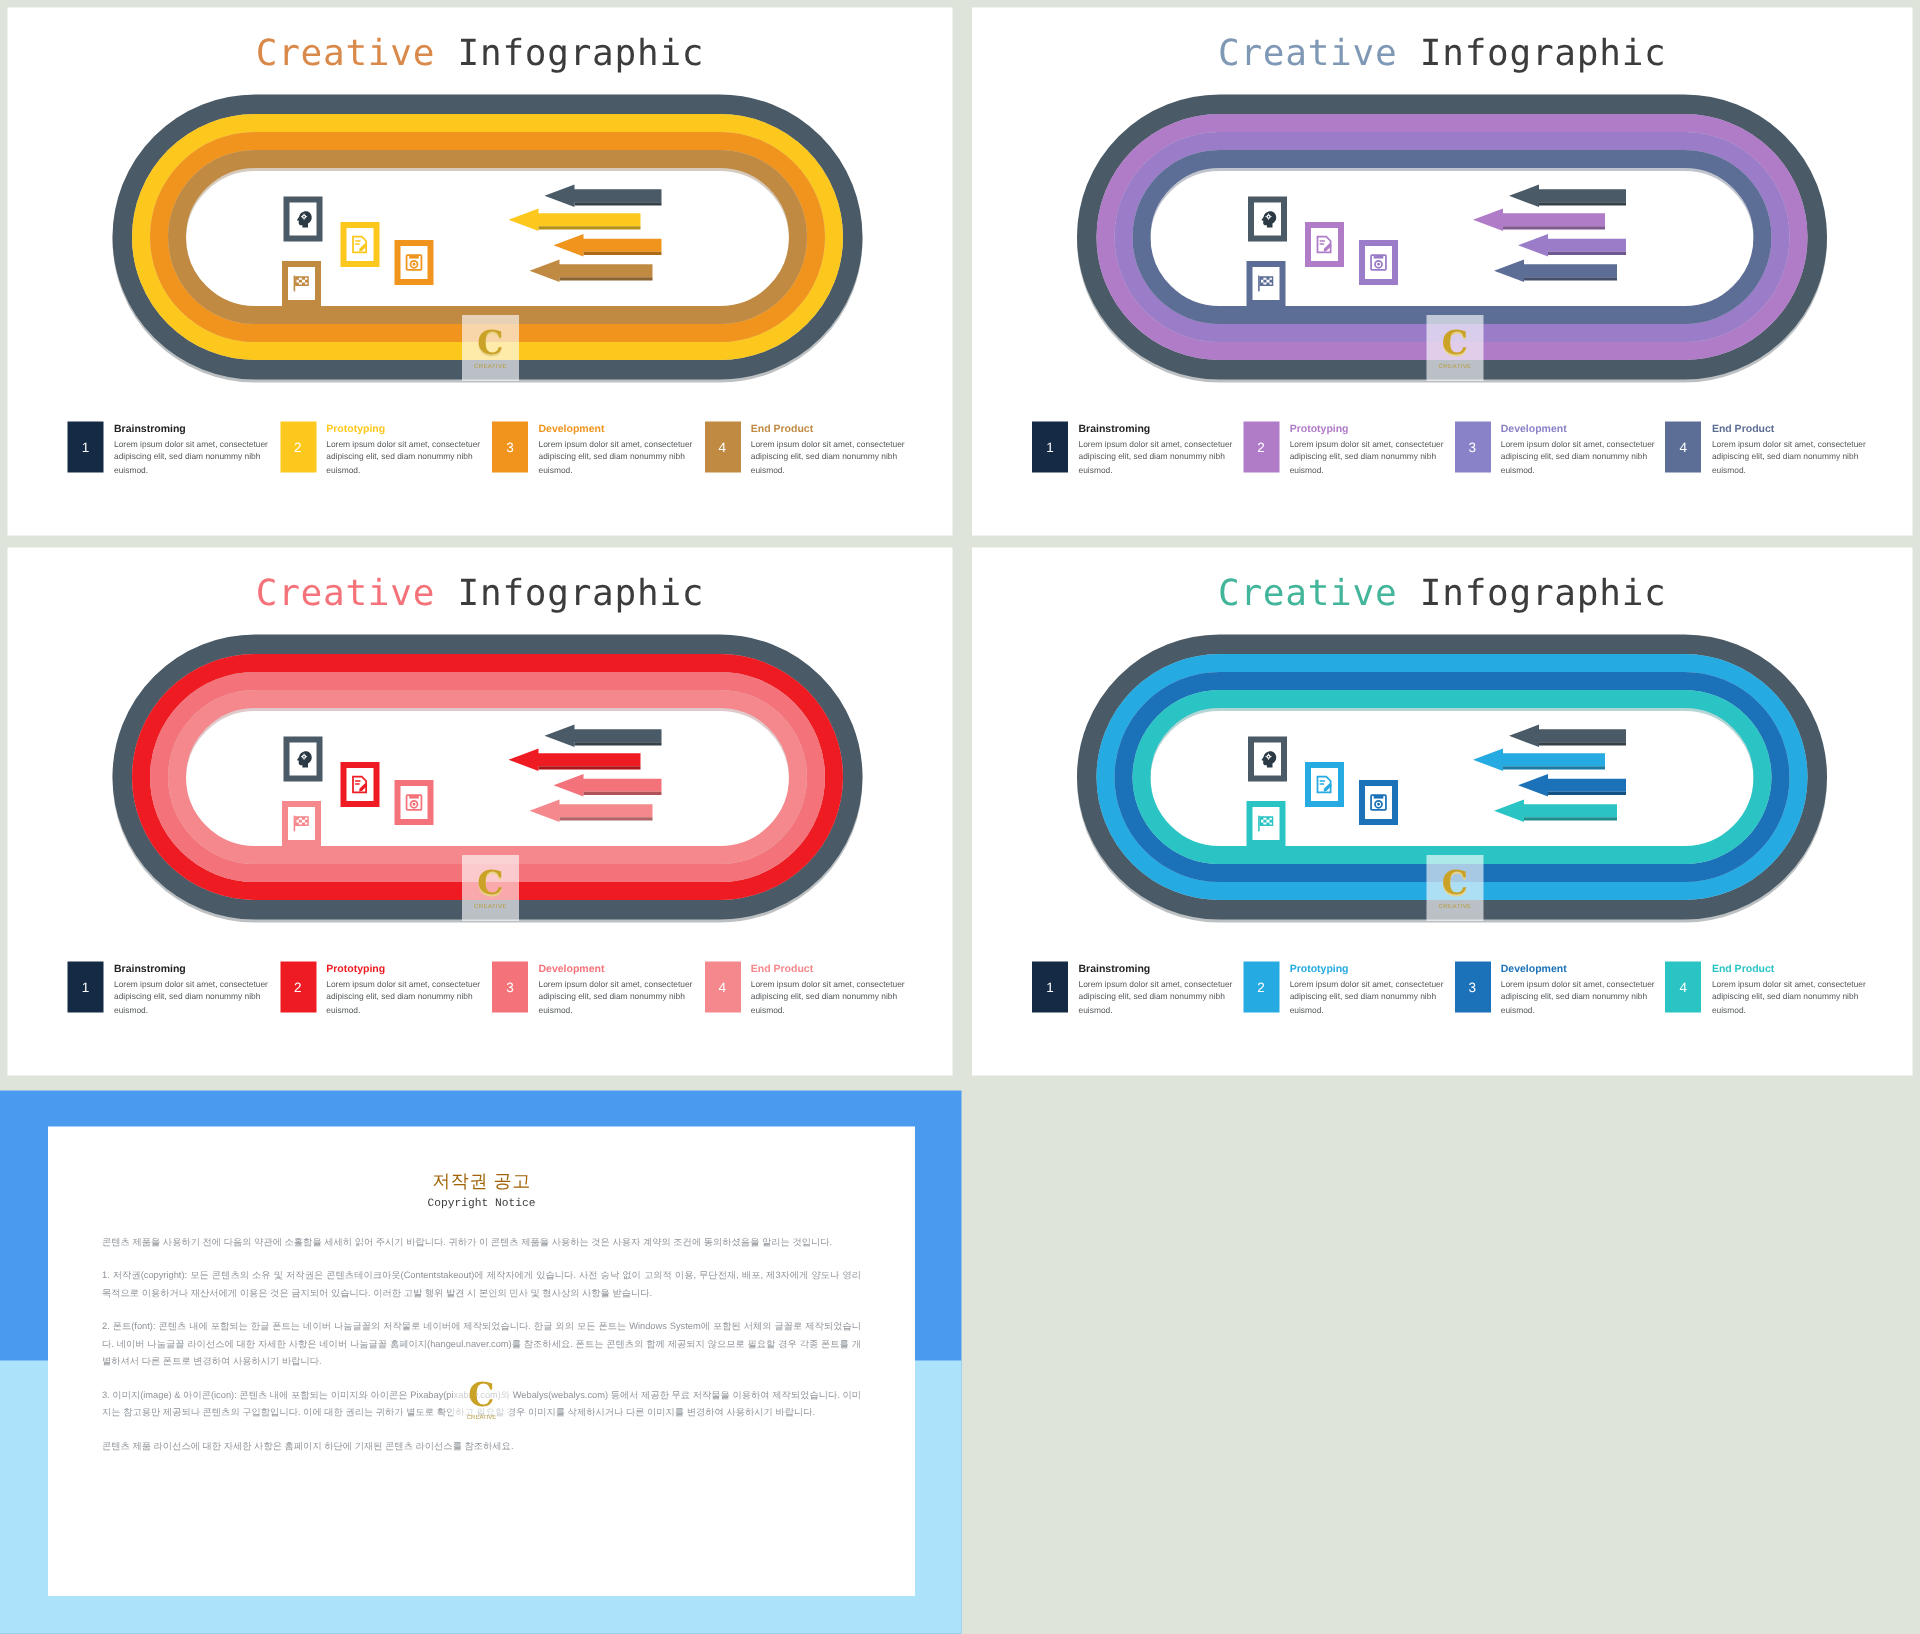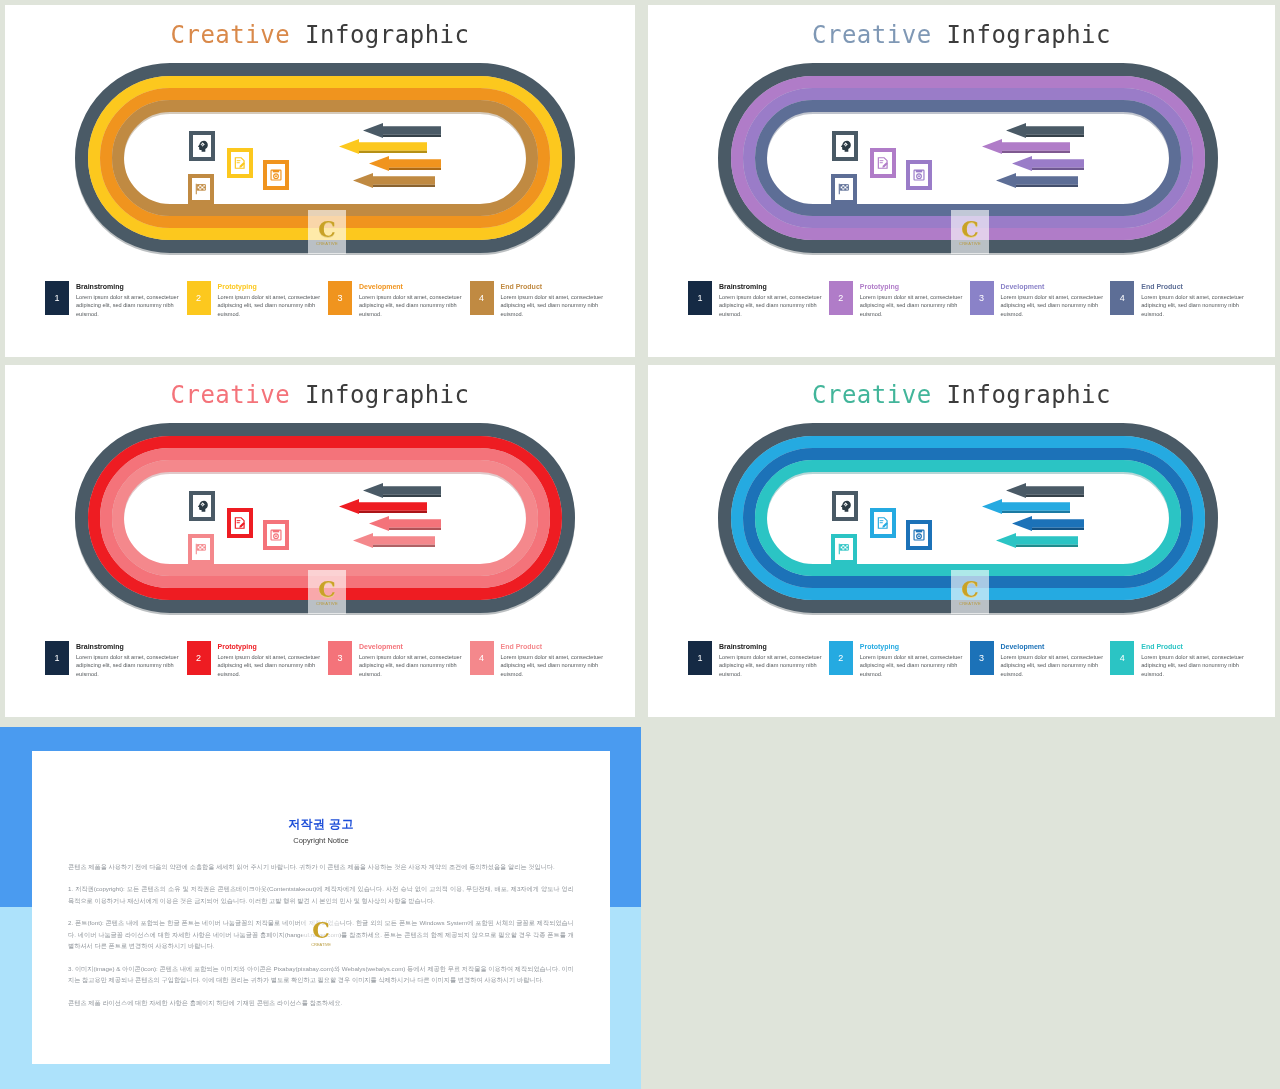"저작권 공고" .cp-title-ko { color: #1d4ed8 -> #a16207; font-weight: bold -> normal; margin-top: 37px -> none }
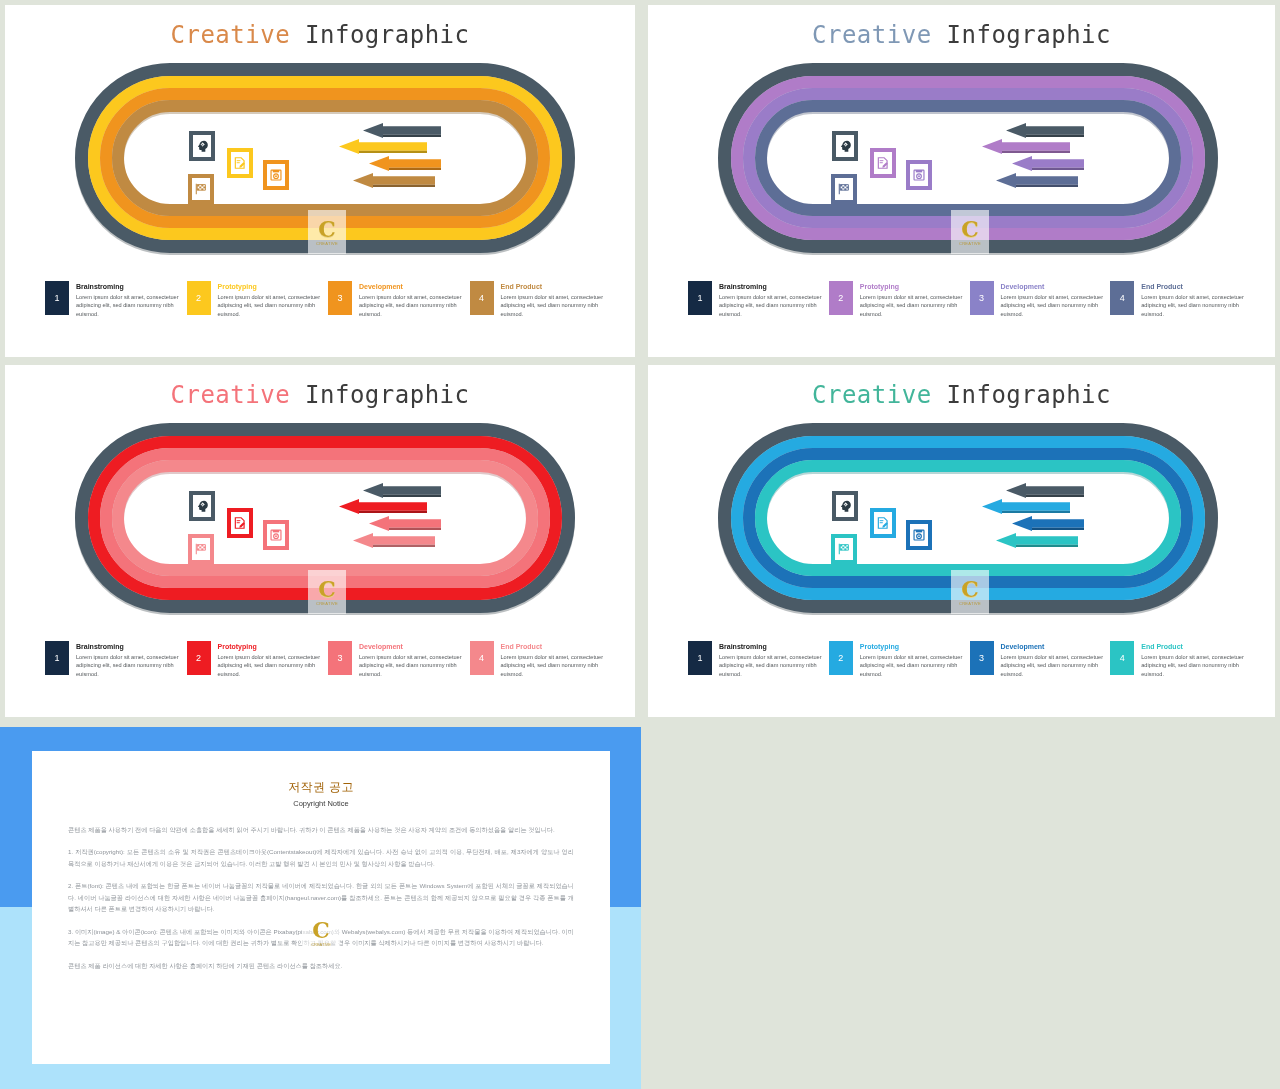"Copyright Notice" .cp-title-en { font-family: none -> Liberation Mono, monospace }
